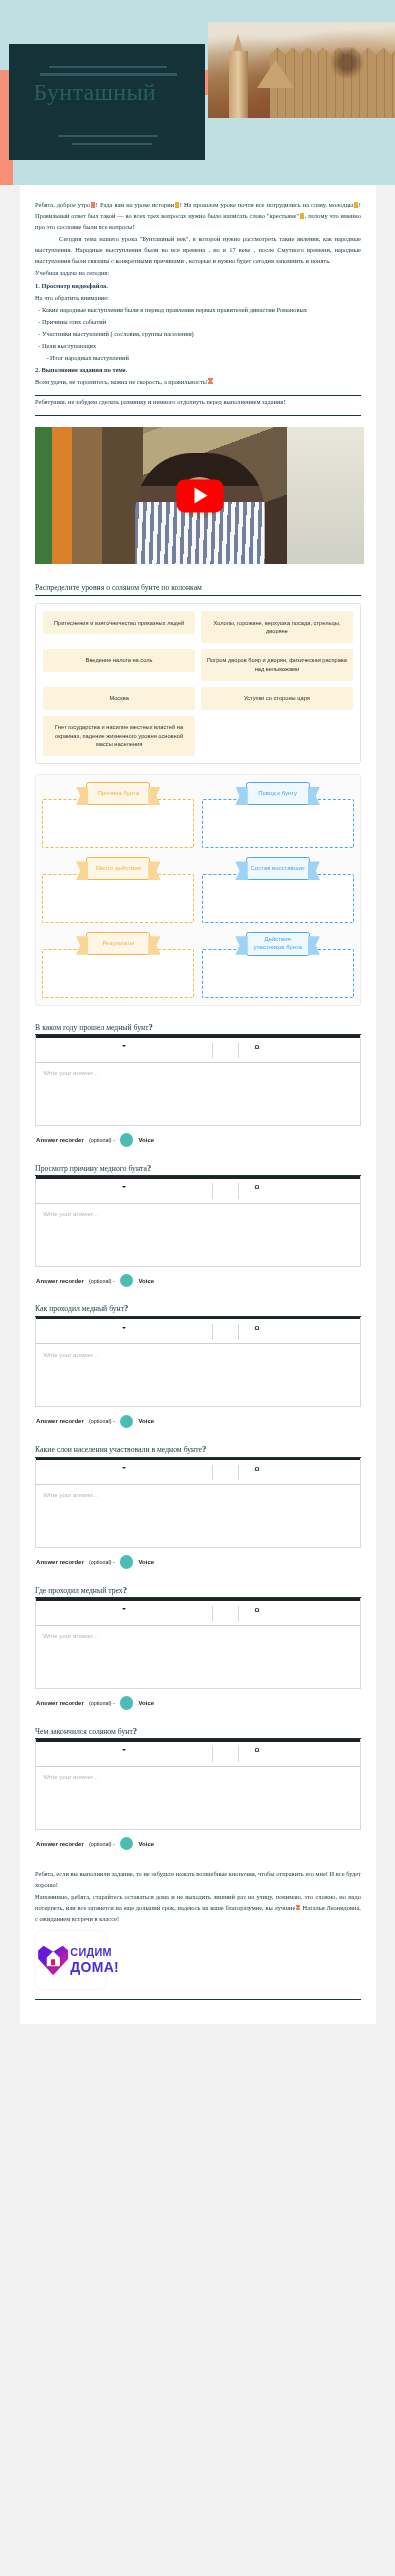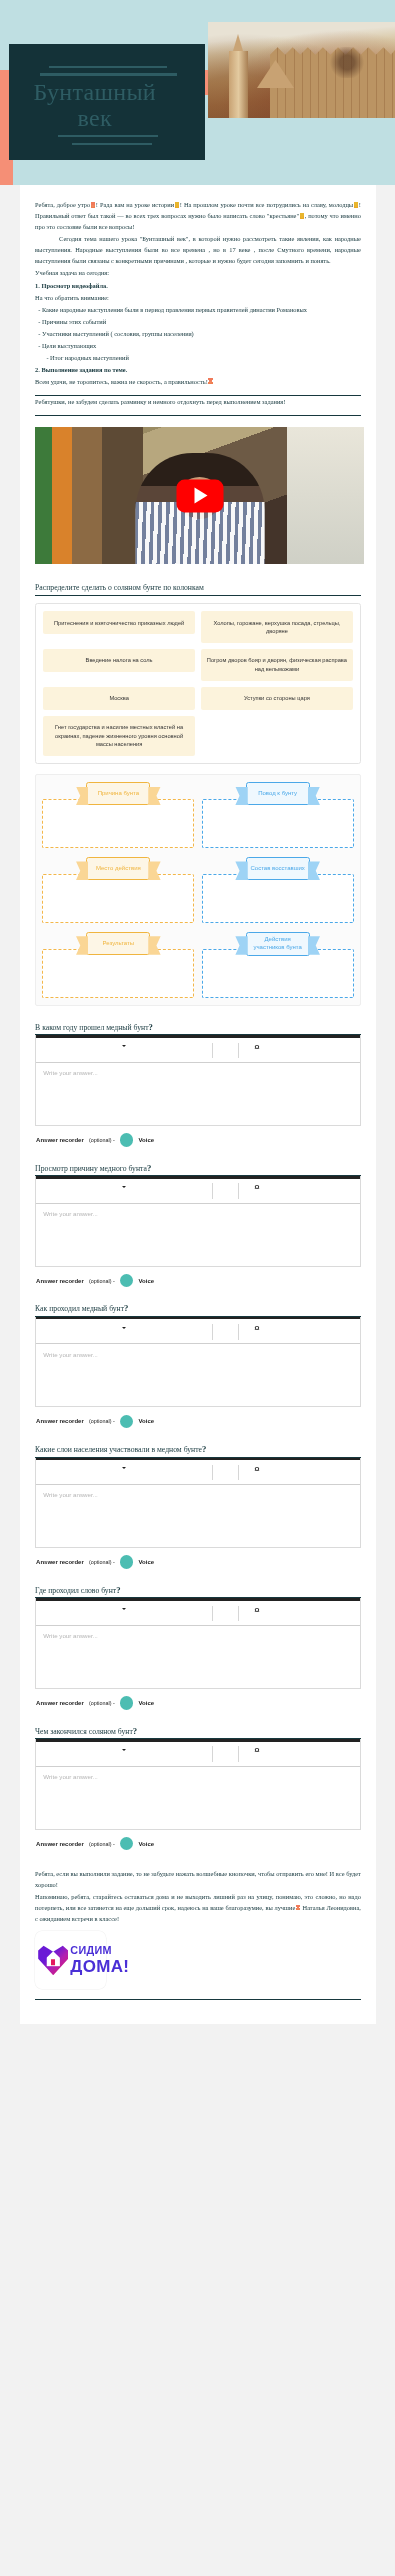"век" div { html: <div>век</div> -> none }
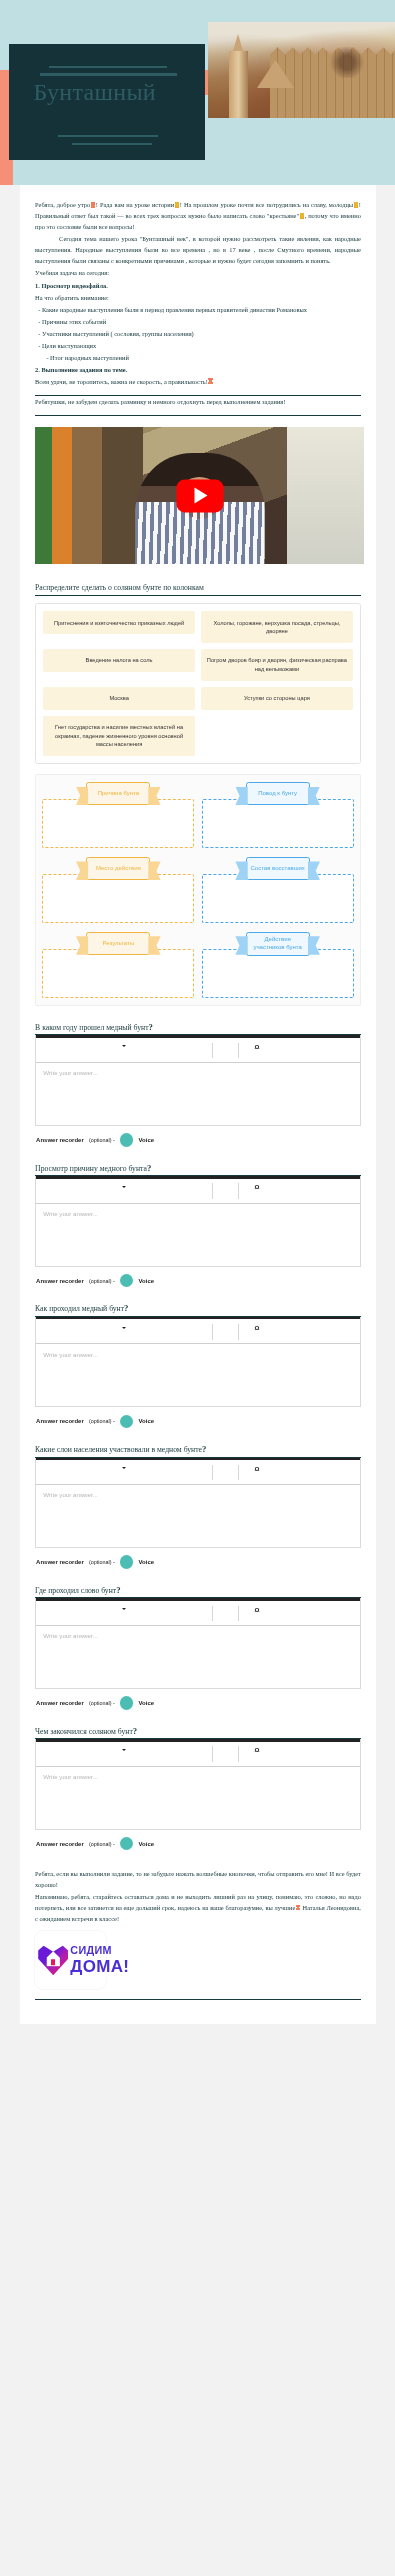"Распределите сделать о соляном бунте" div.ex-title { text: сделать -> уровня }
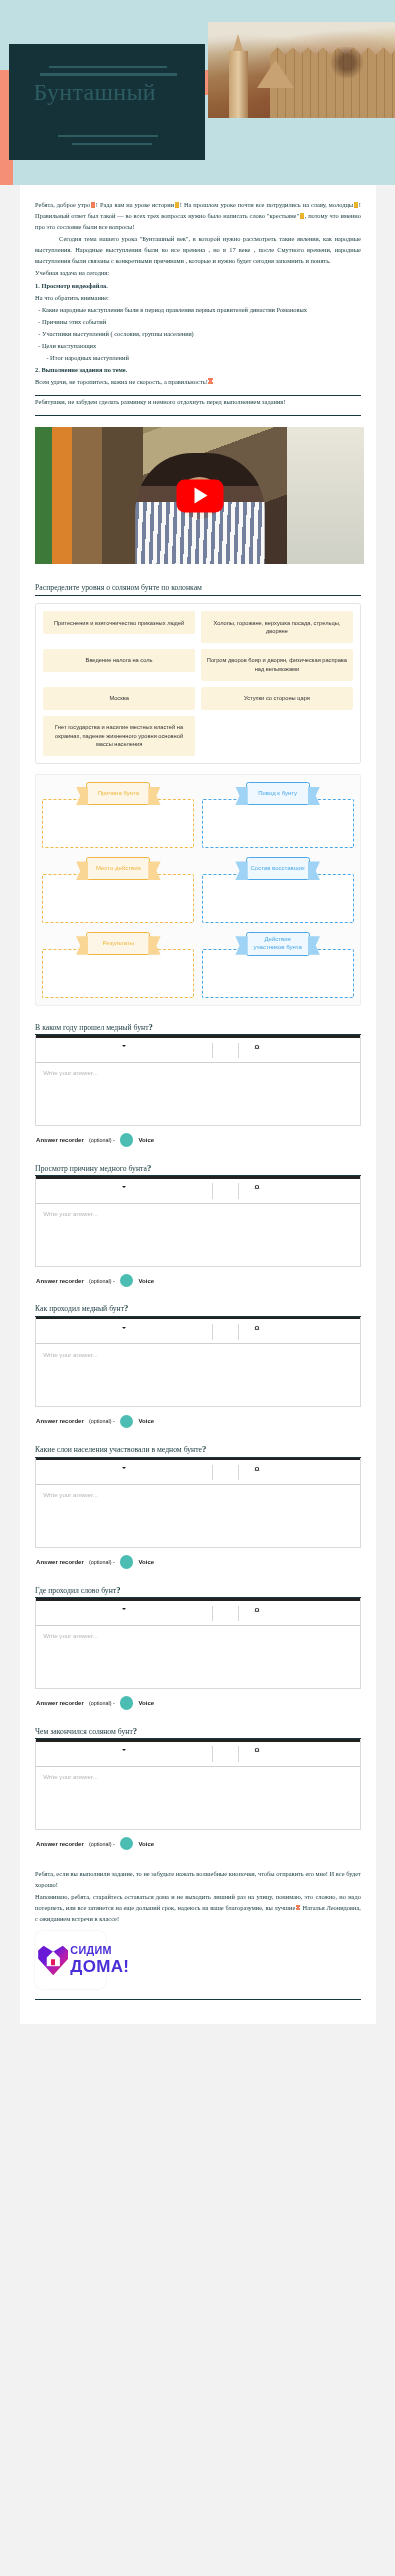"Где проходил слово бунт" span { text: слово бунт -> медный трех }
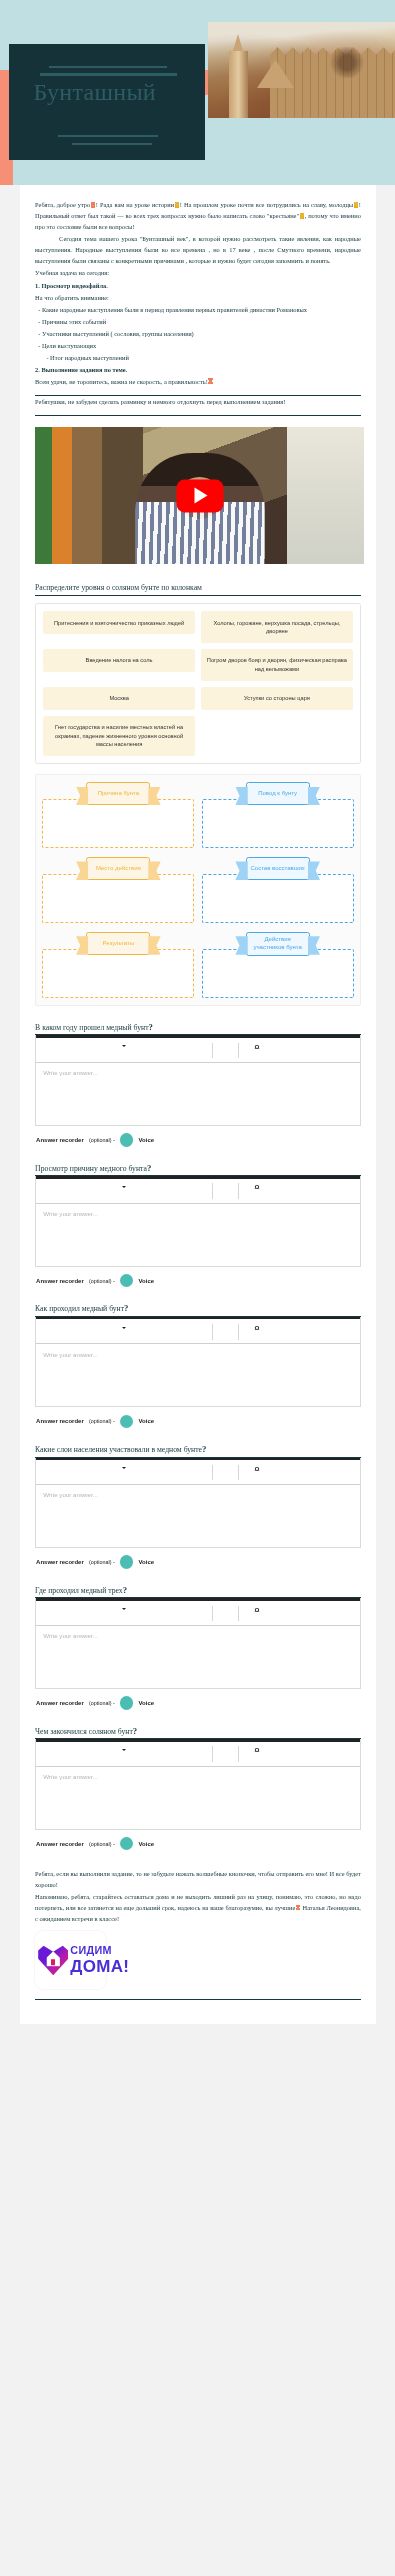"ДОМА!" .sidim-text .l2 { font-size: 17px -> 14px }
